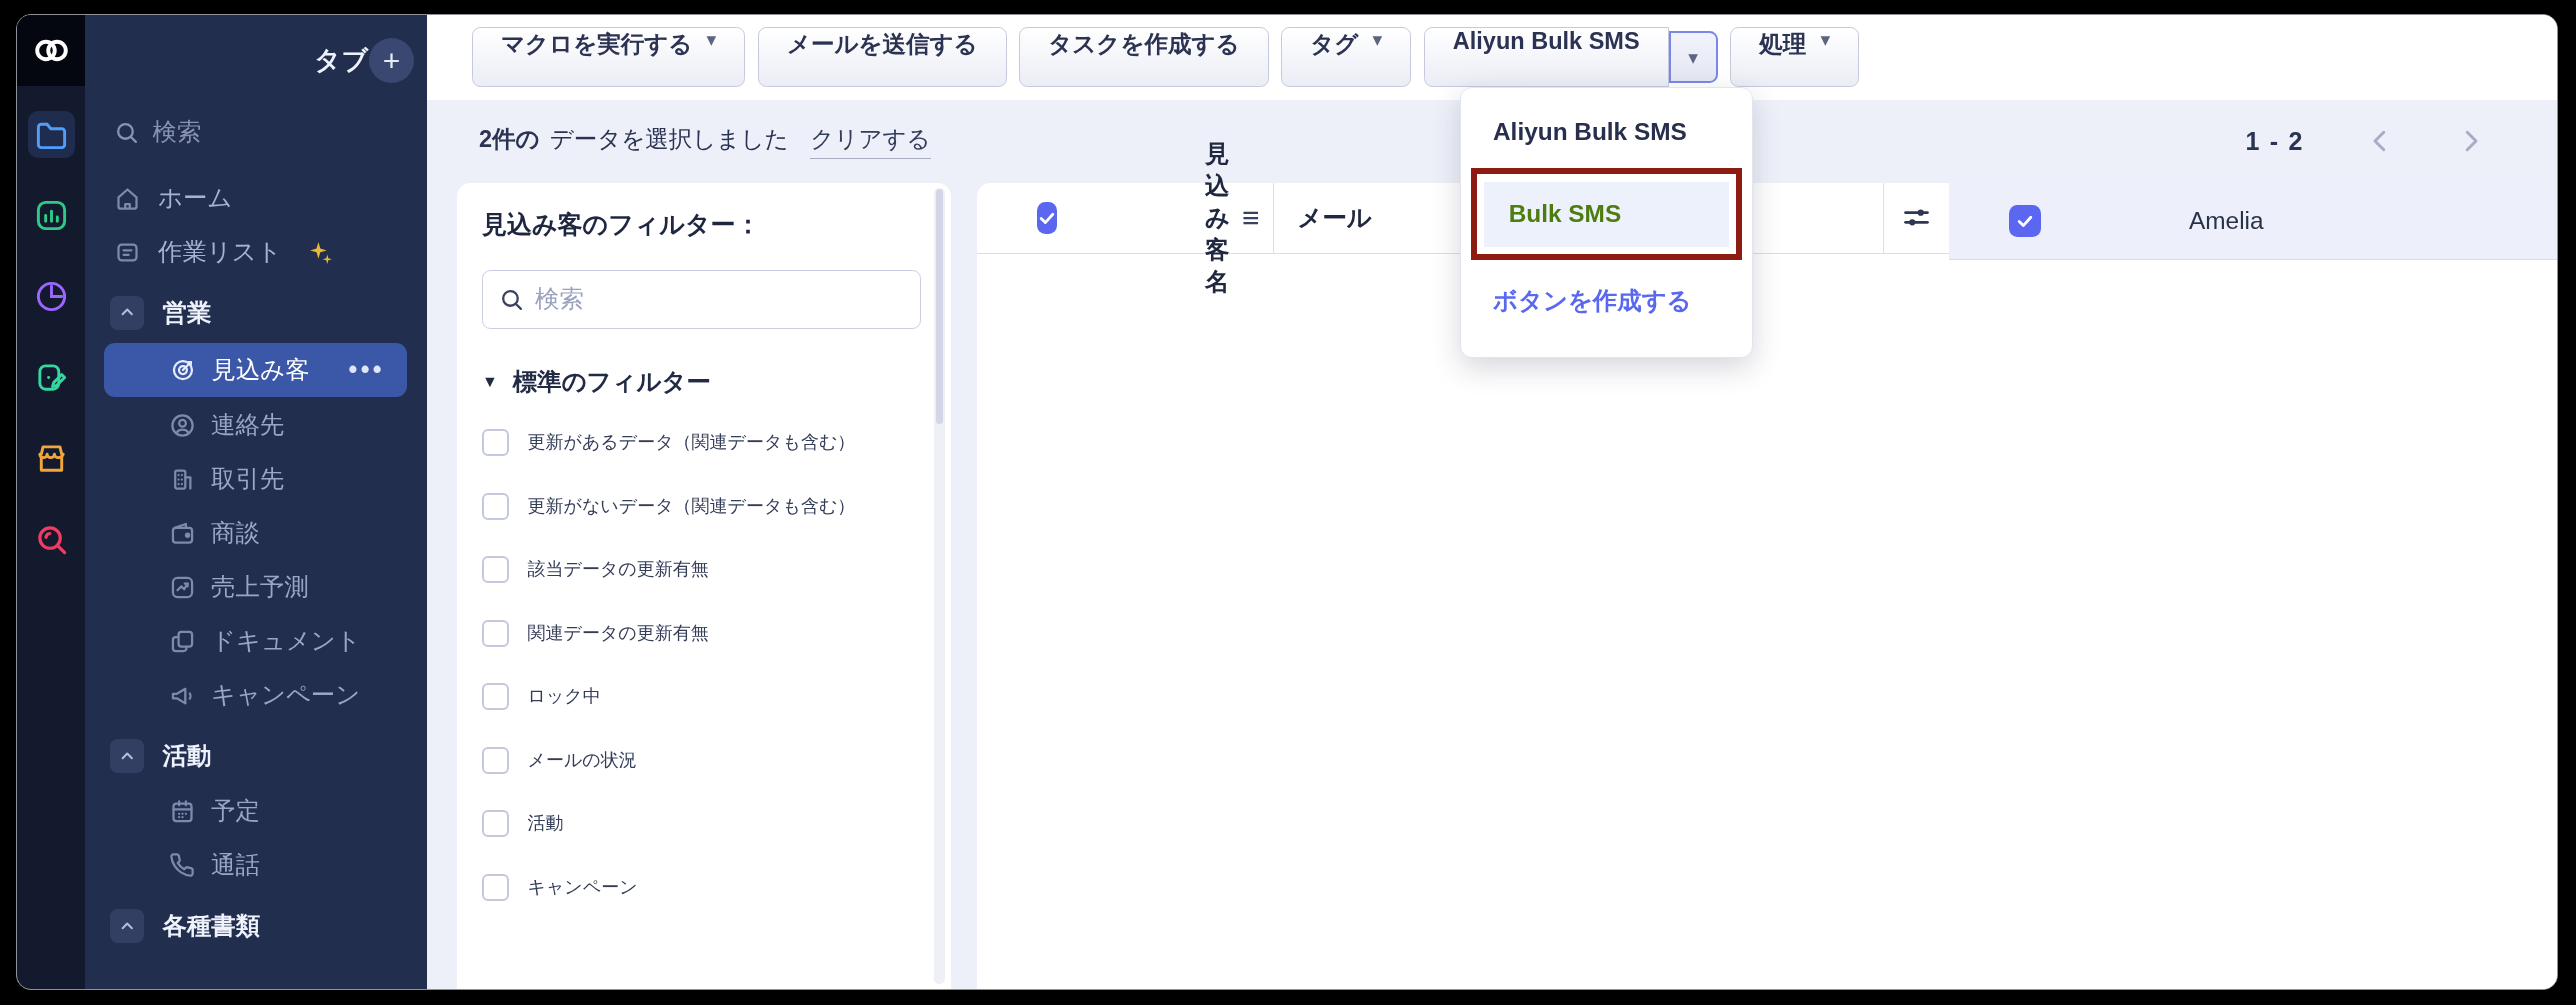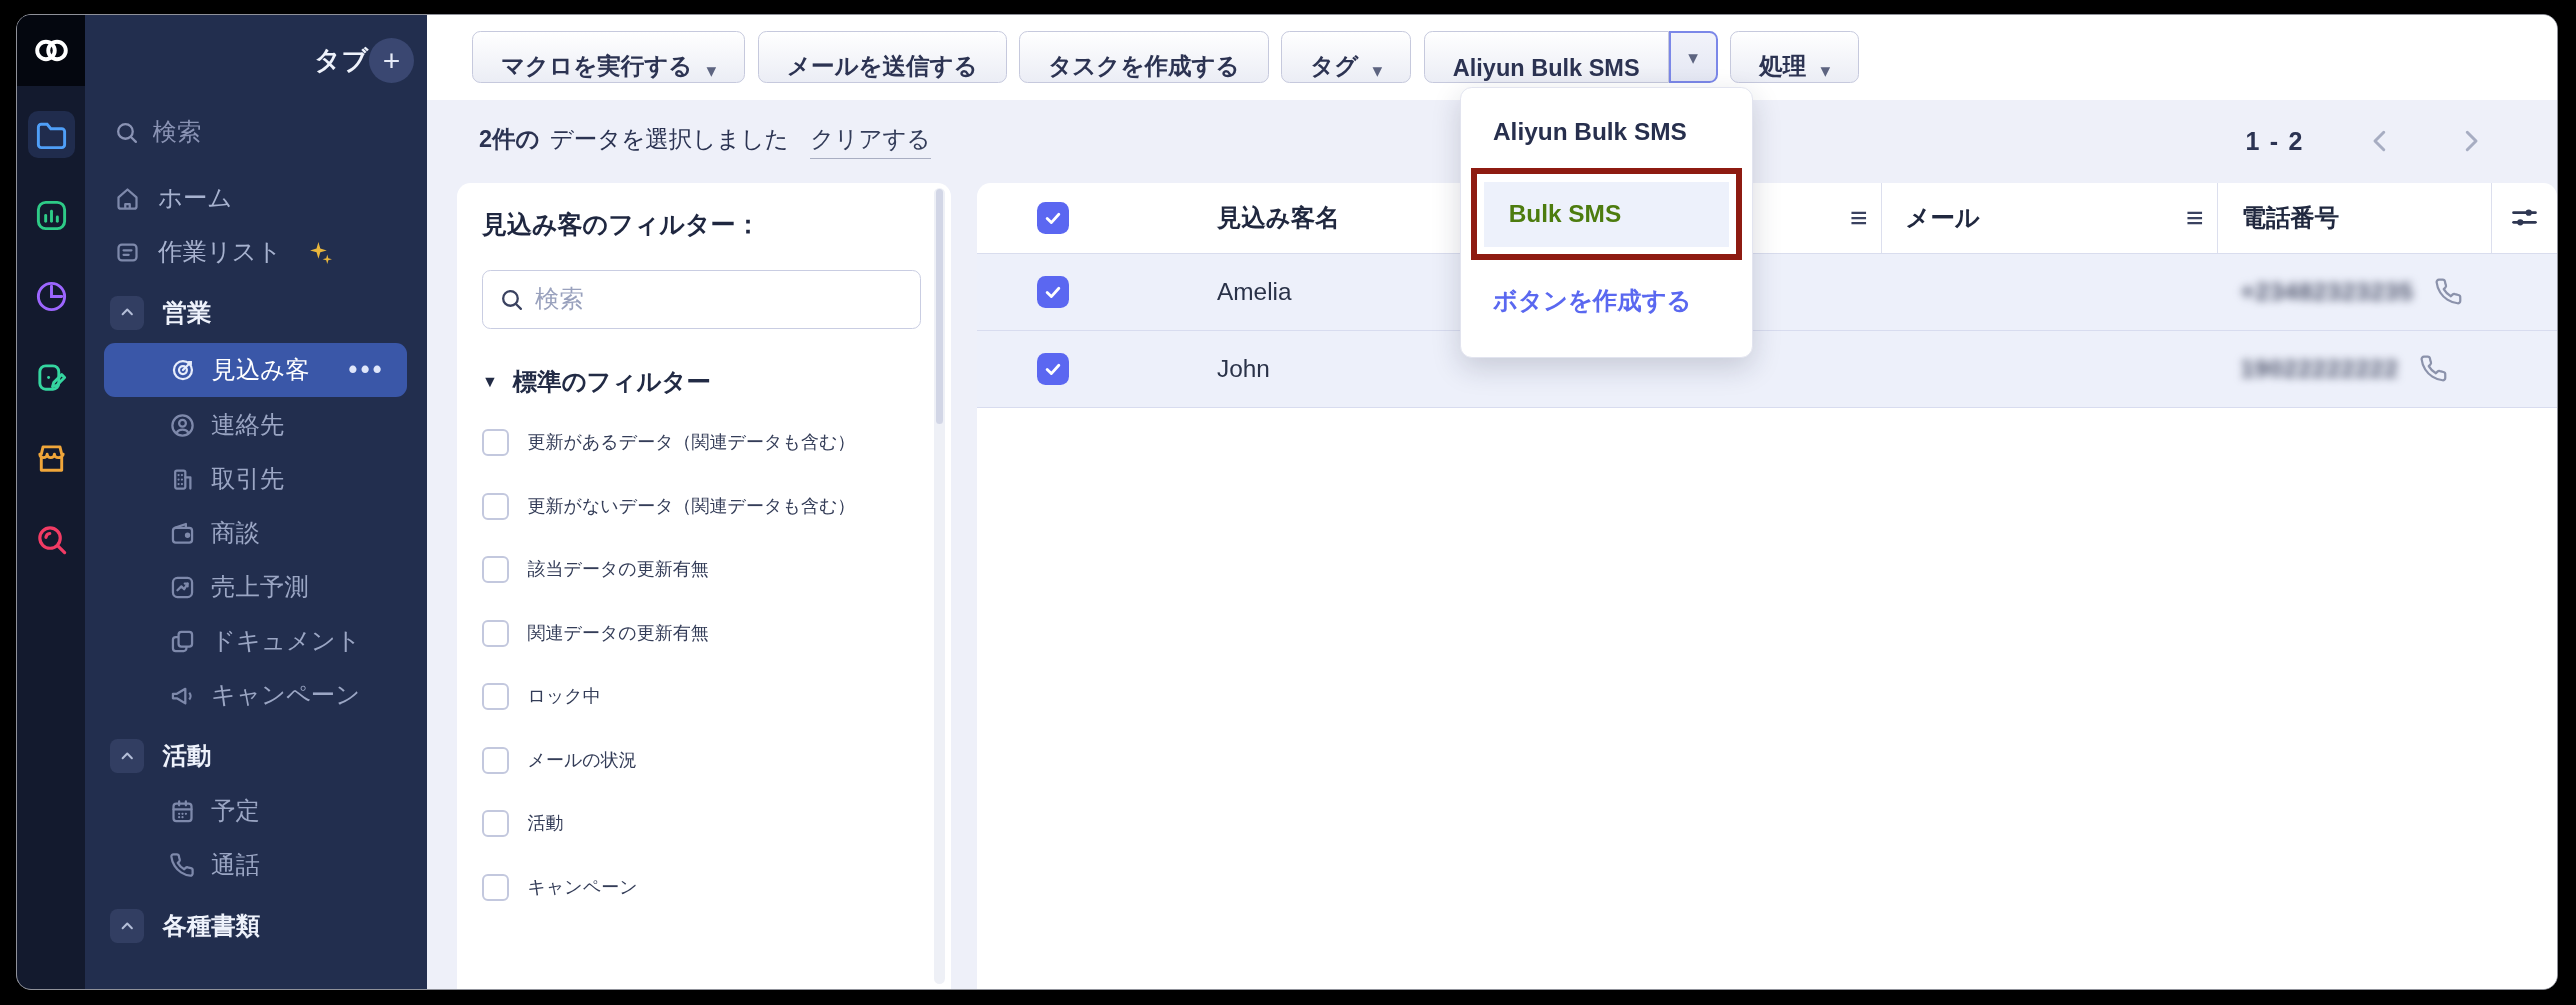"マクロを実行する" .btn { align-items: flex-end -> flex-start; height: 52px -> 60px }
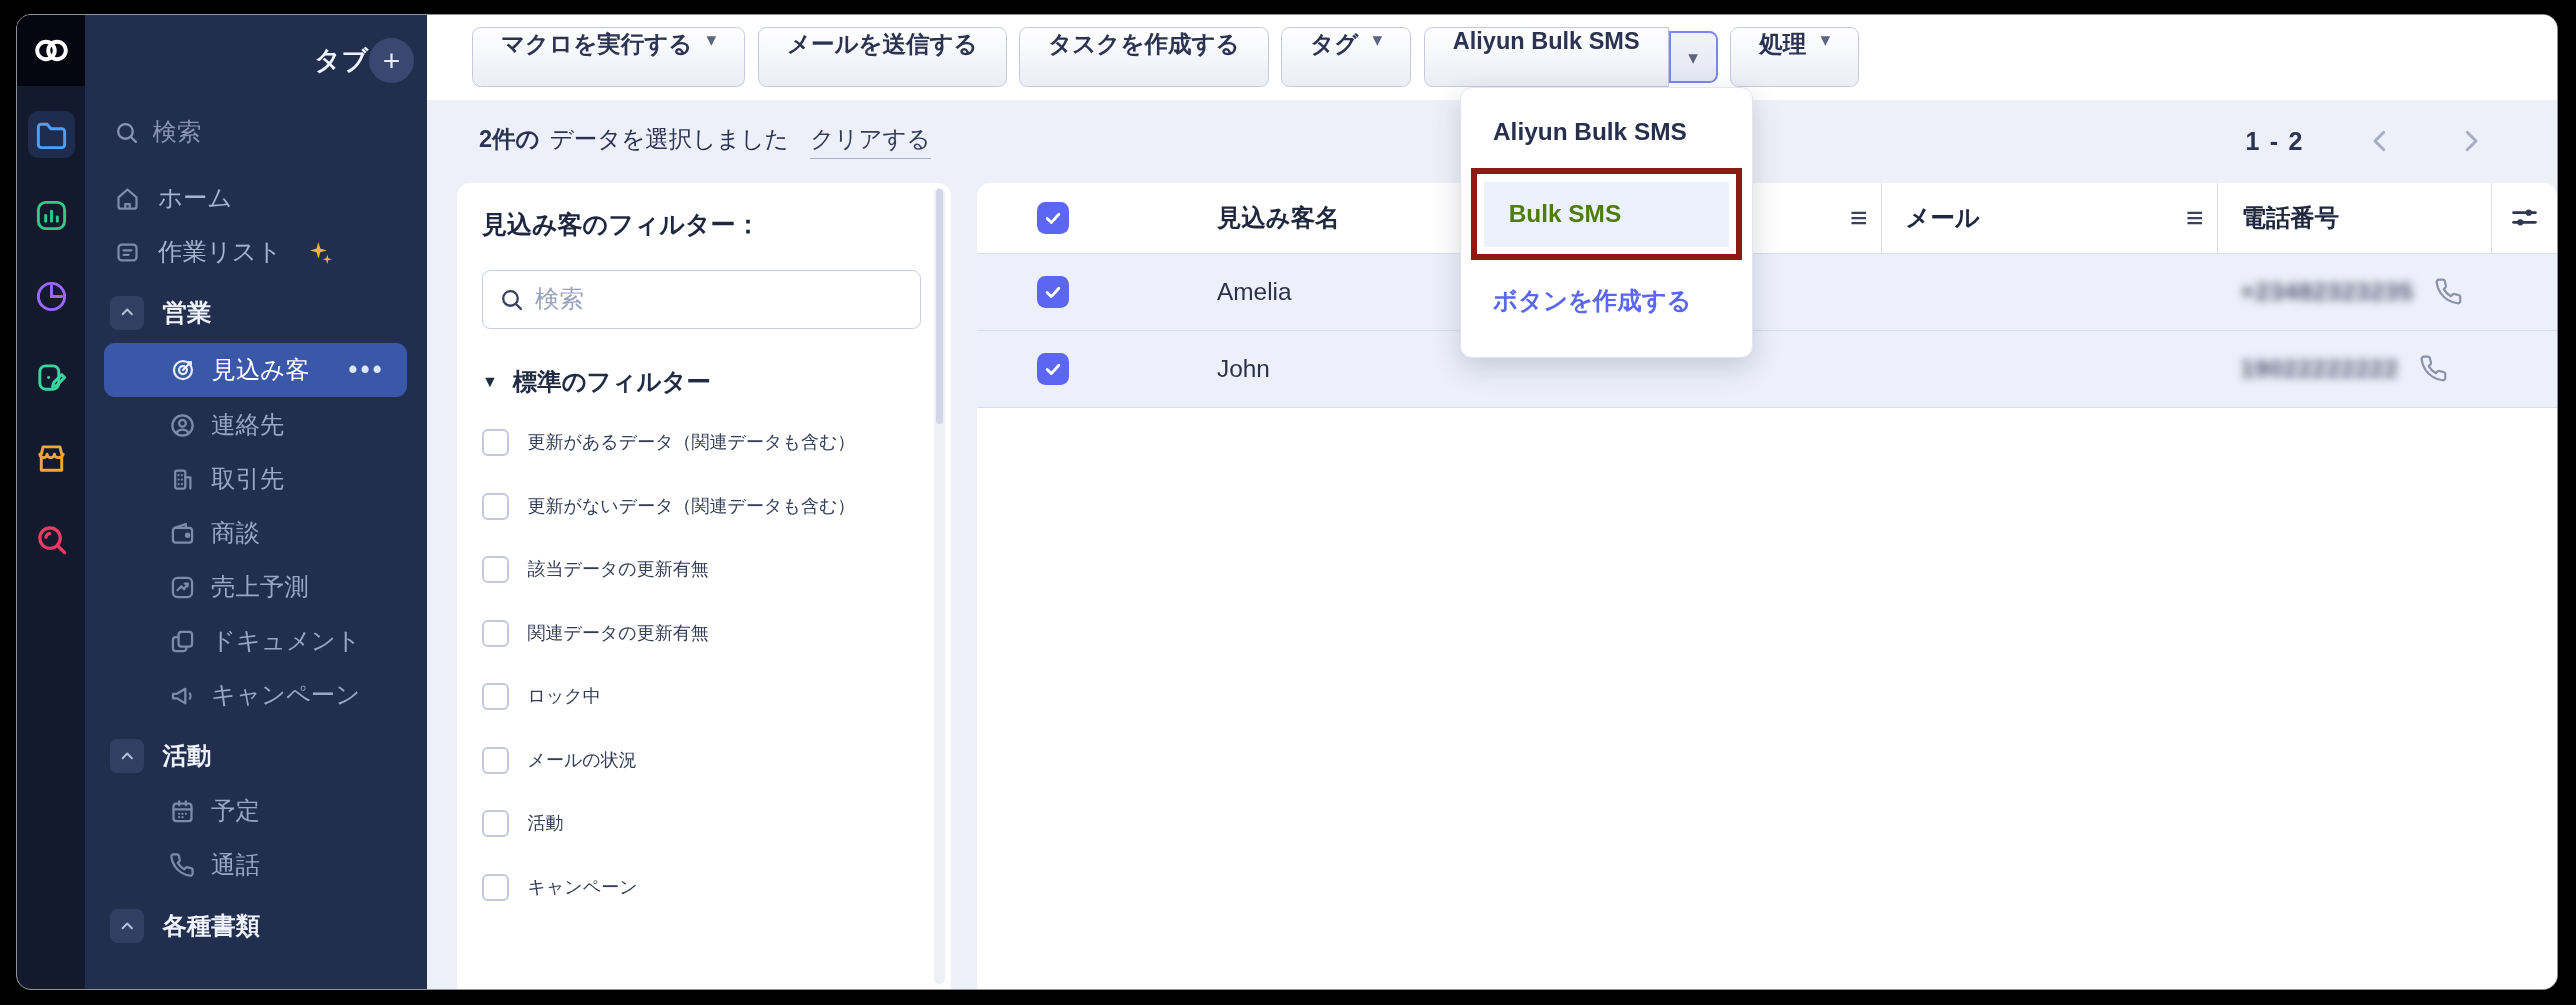"見込み客名" .table-card { flex-direction: column -> row }
